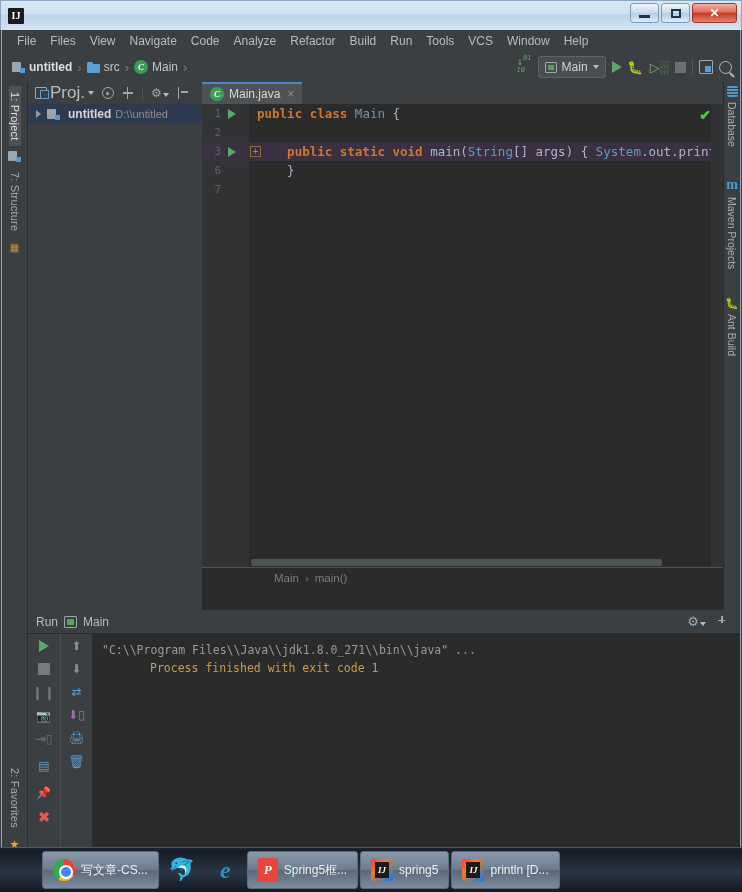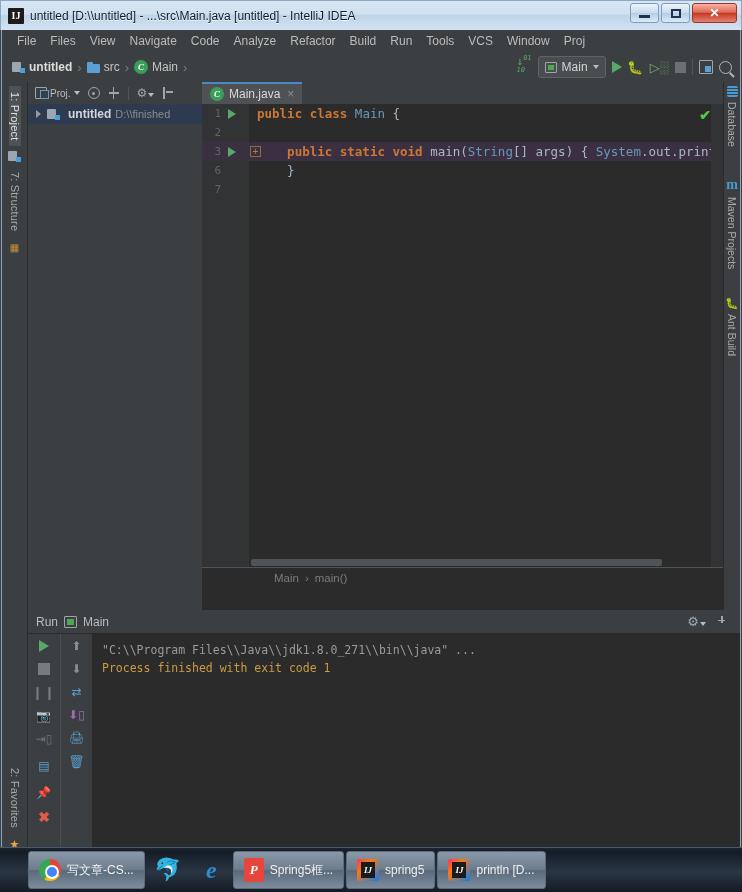"untitled [D:\\untitled] -" div.tb-title { html: <div>untitled [D:\\untitled] - ...\src\Main.java [untitled] - IntelliJ IDEA</div> -> none }
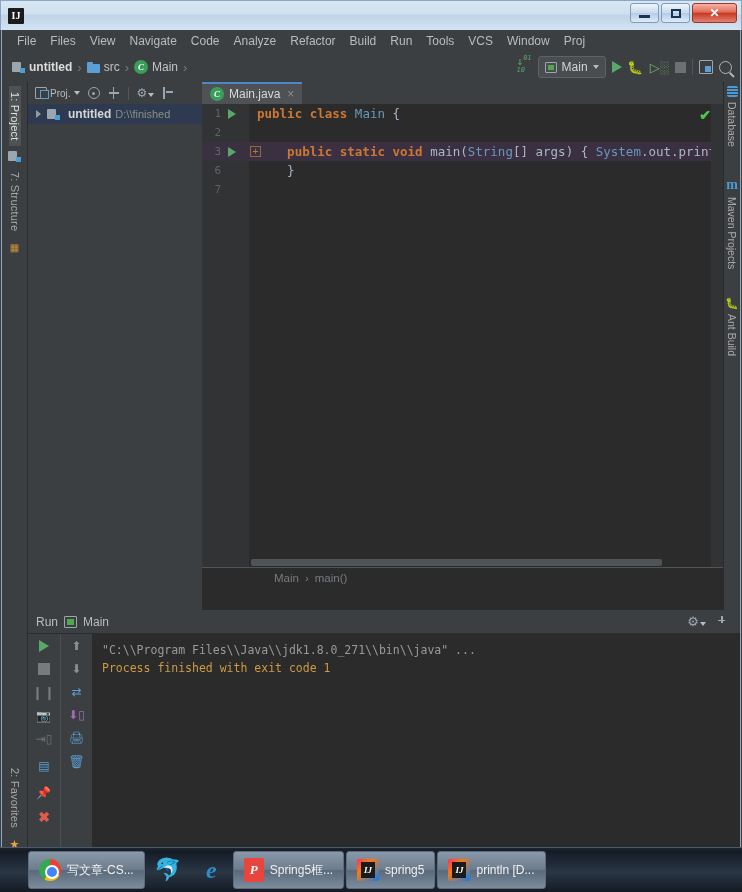"Proj" div.menu-item { text: Proj -> Help }
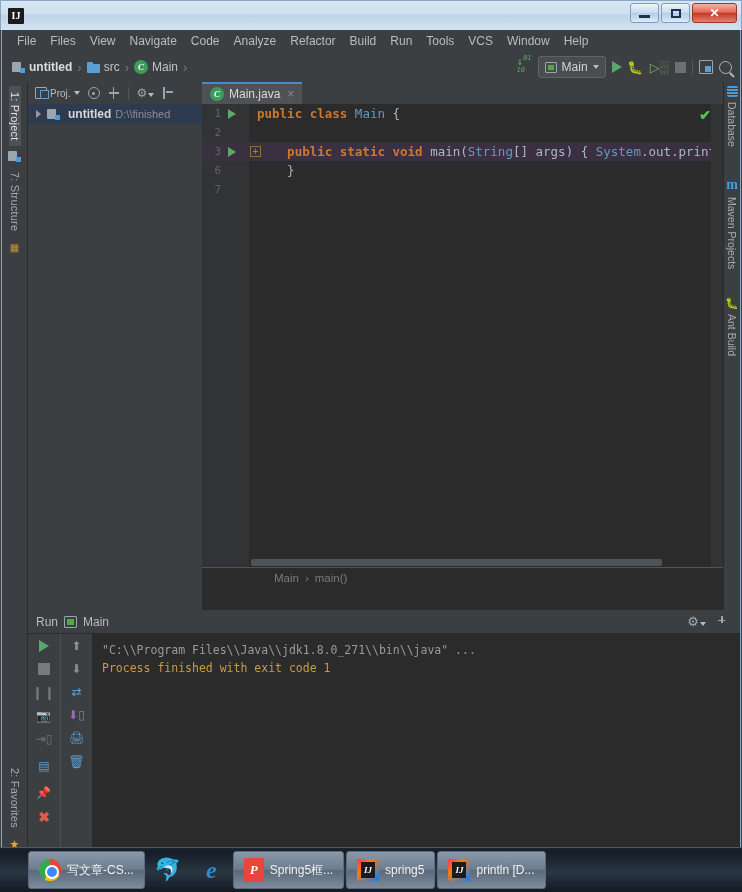"Proj." .proj-sel { font-size: 10px -> 17px }
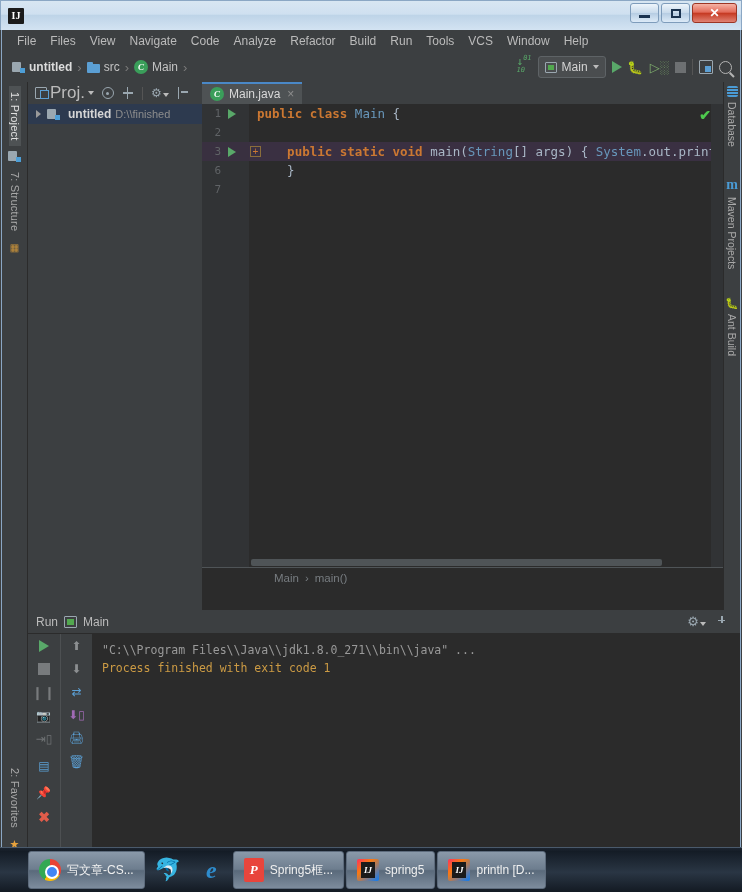"D:\\finished" span.path { text: finished -> untitled }
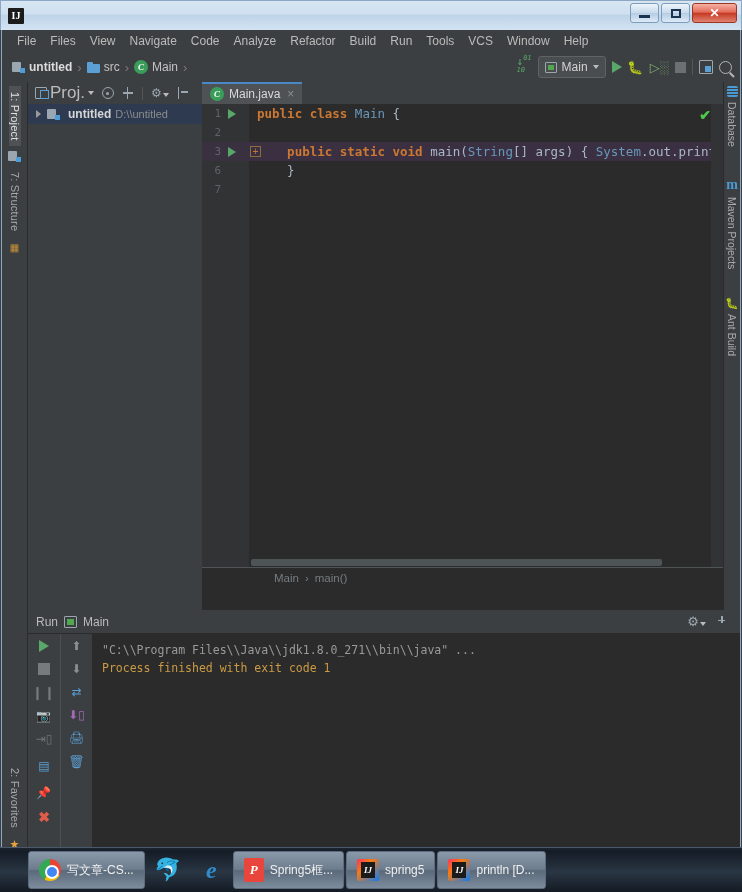"Process finished with exit code" .c-yellow { margin-left: none -> 48px }
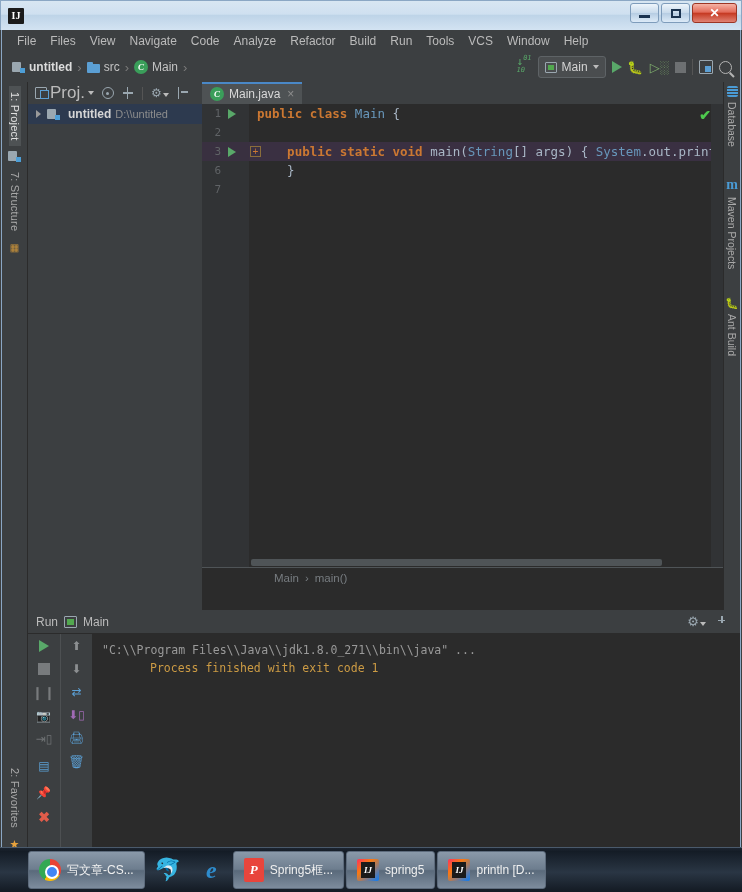"写文章-CS..." .taskbar { padding-left: 2px -> 16px }
